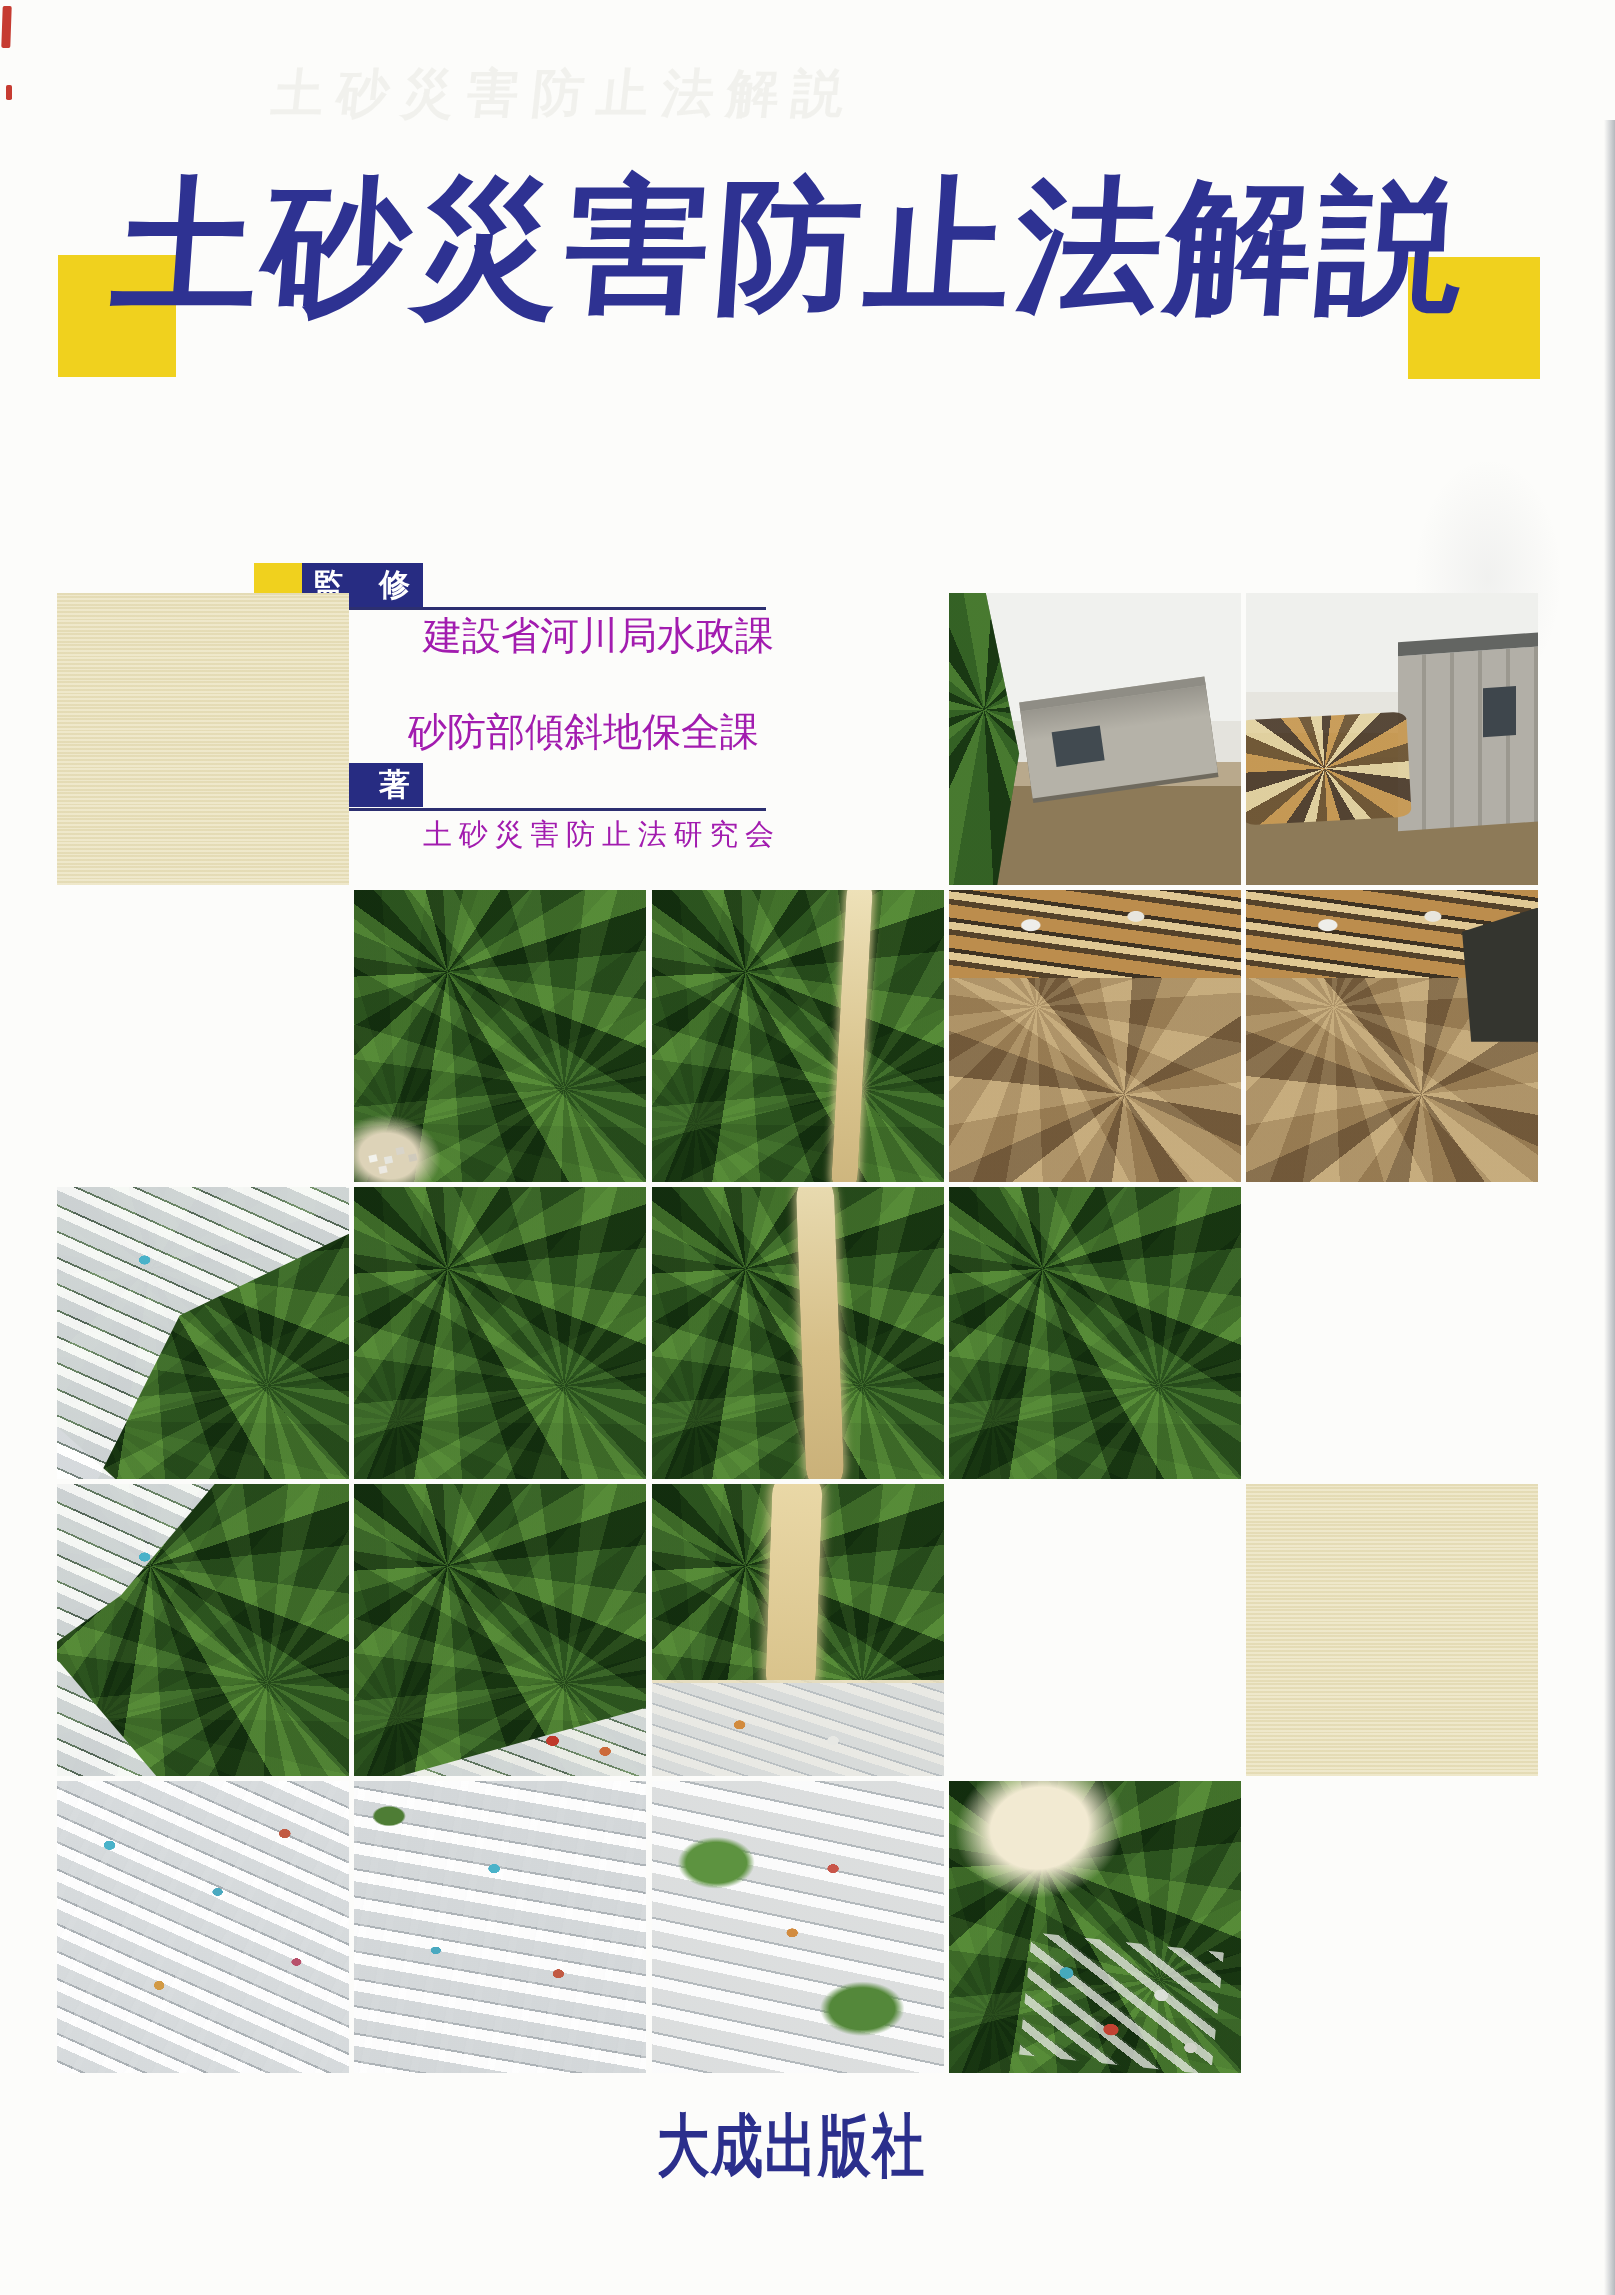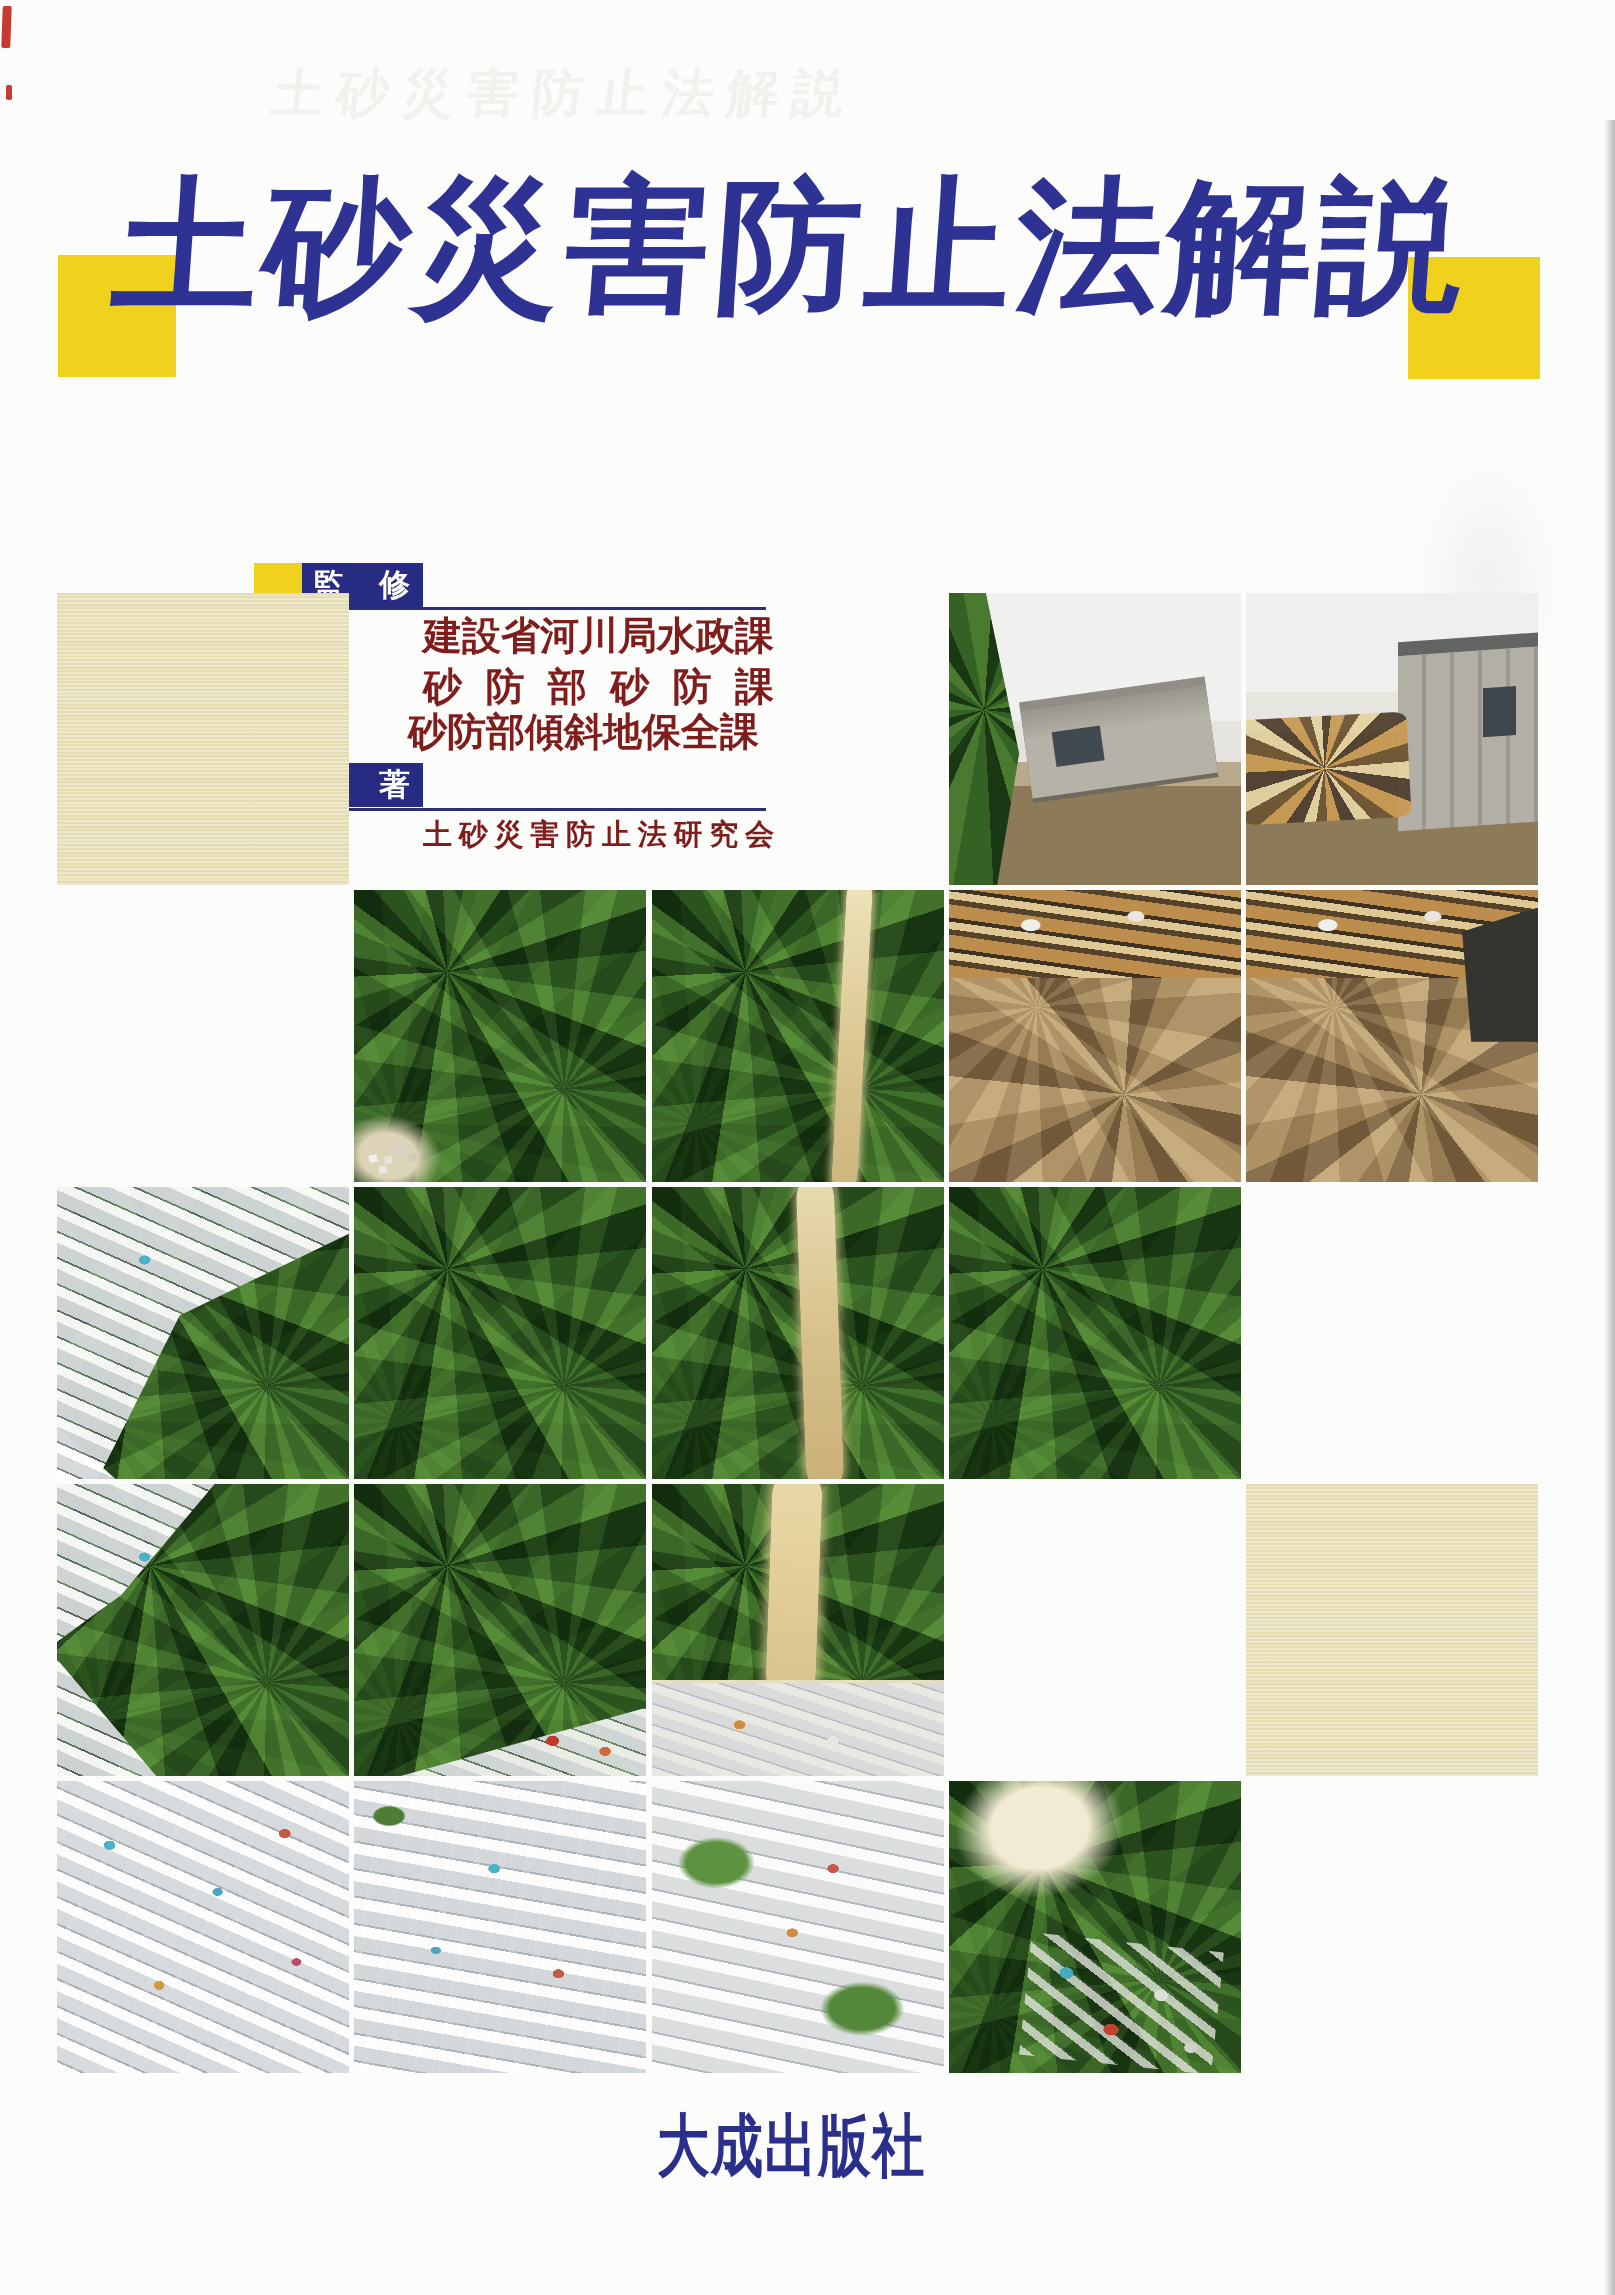"建設省河川局水政課" .credit-line { color: #7f1d1d -> #a21caf; font-weight: 700 -> 400 }
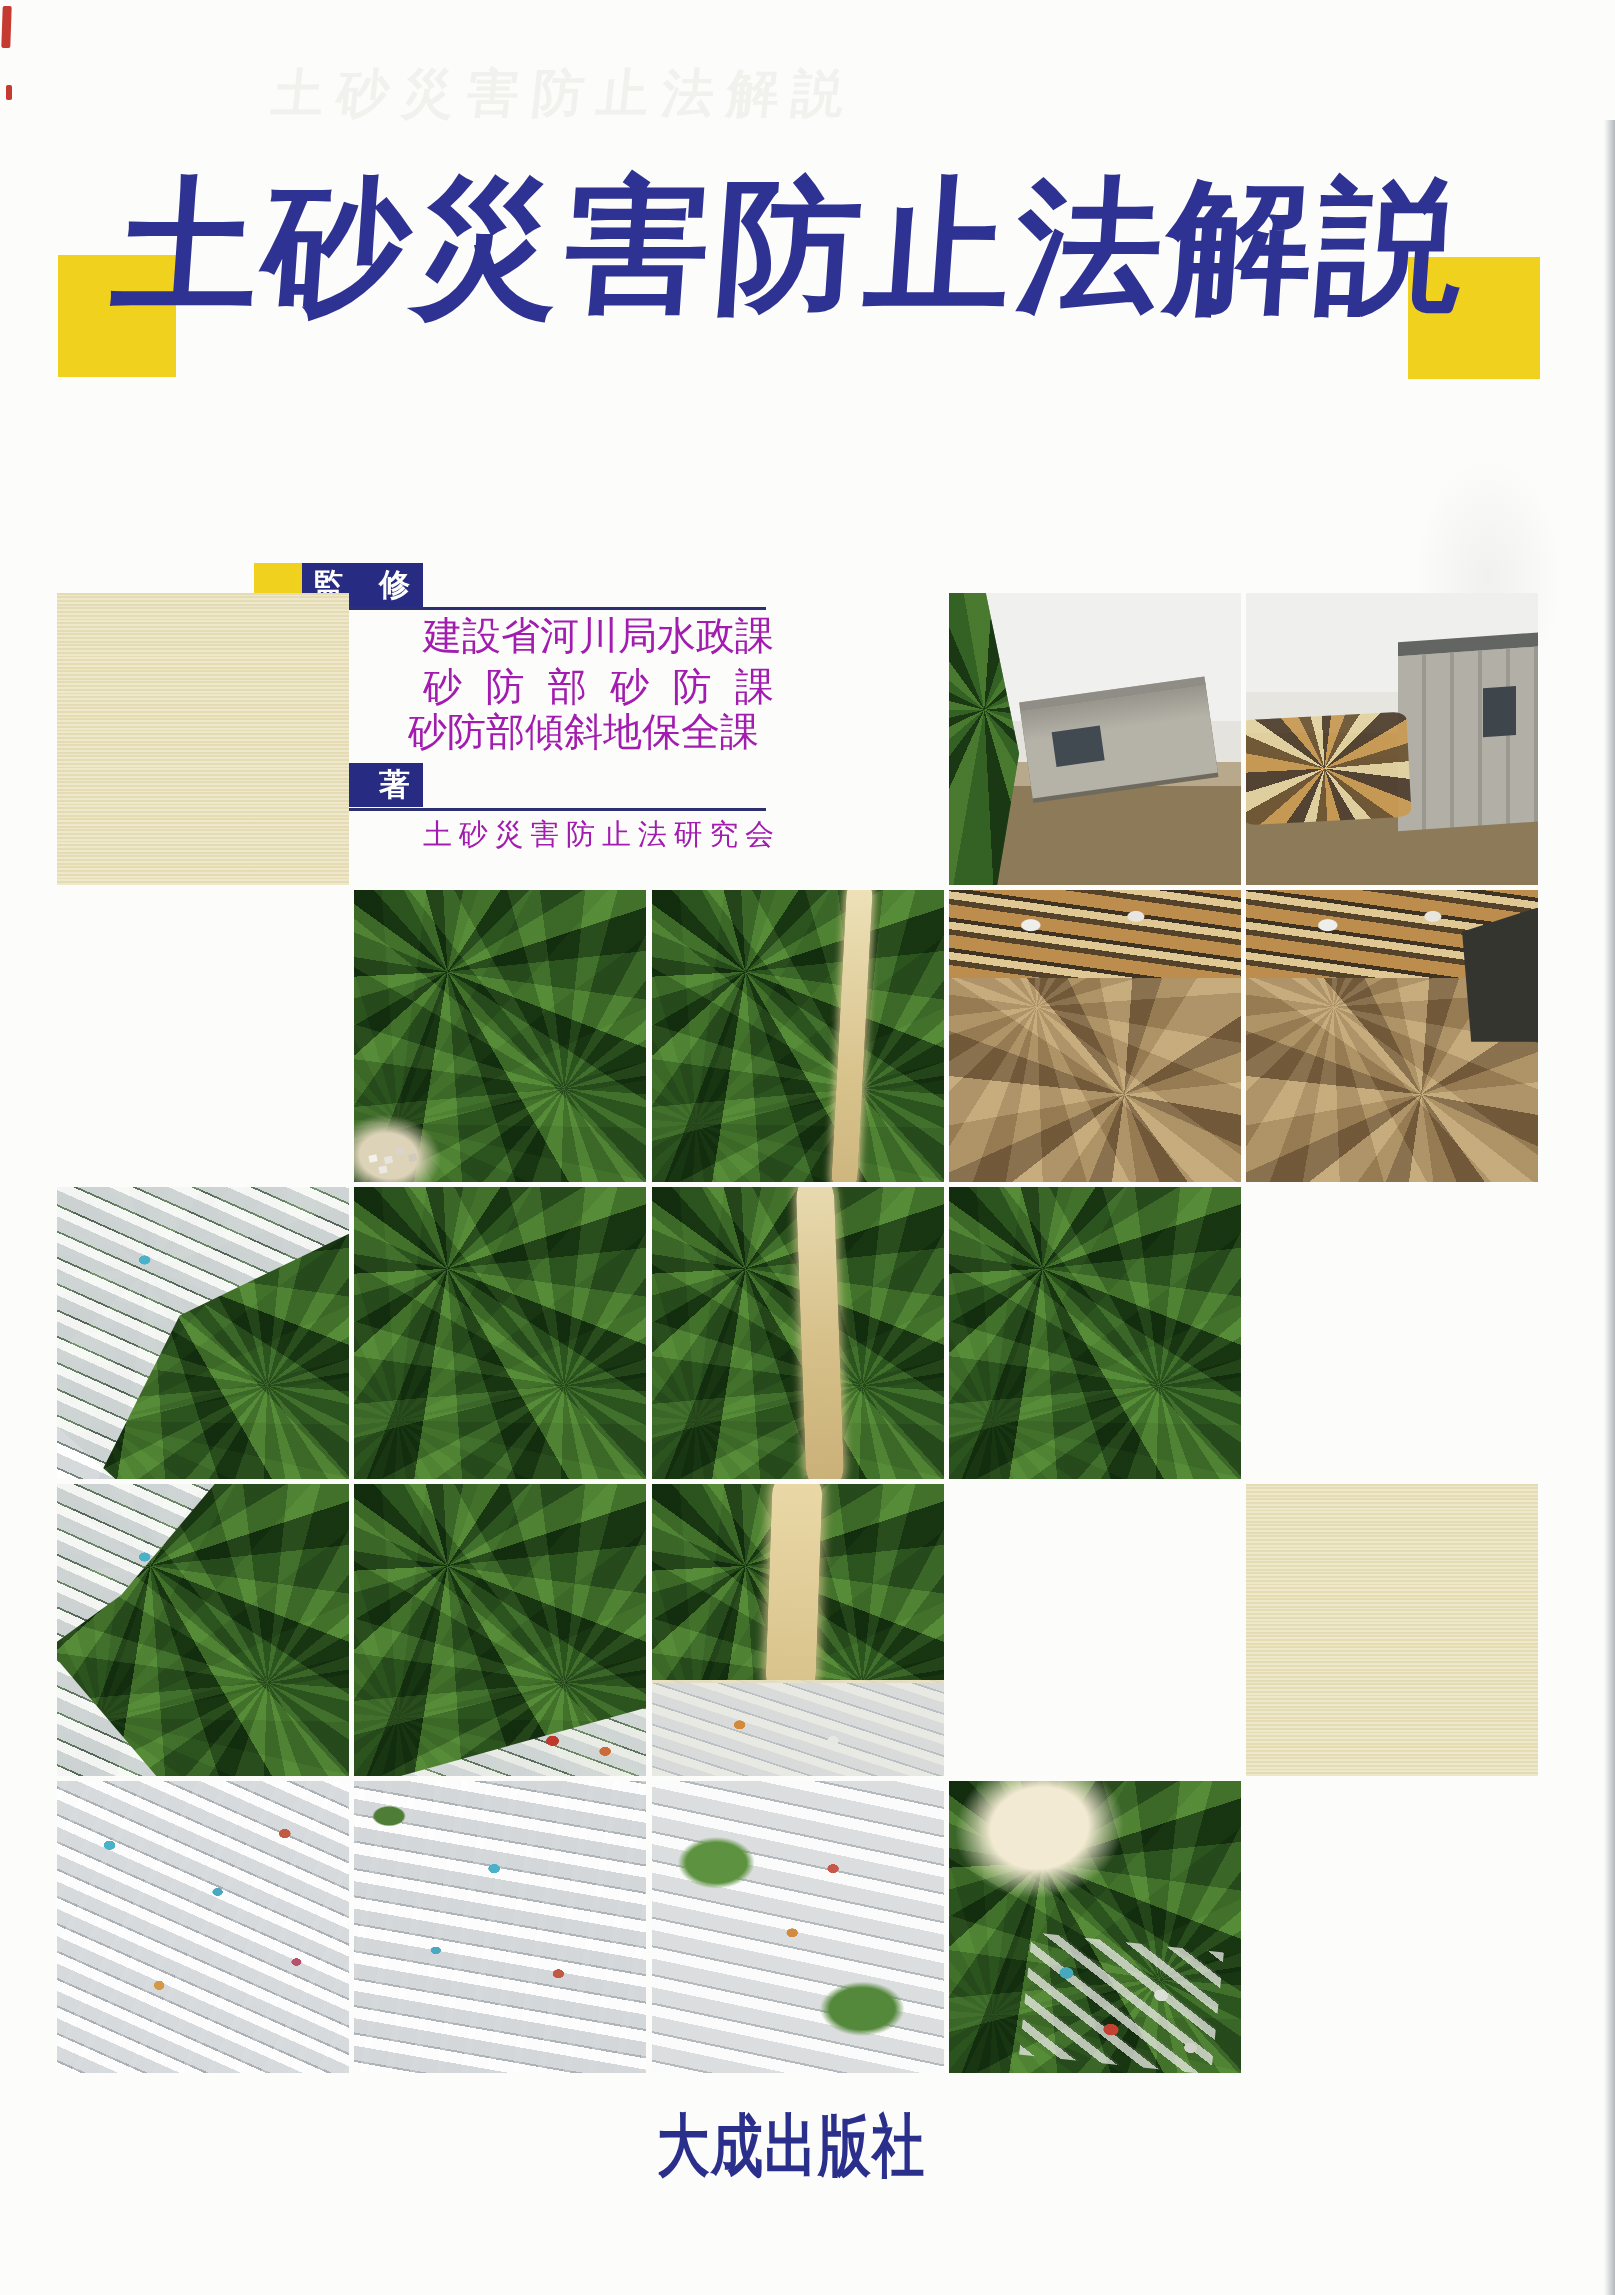"砂防部砂防課" div.abs { html: <div>砂防部砂防課</div> -> none }
